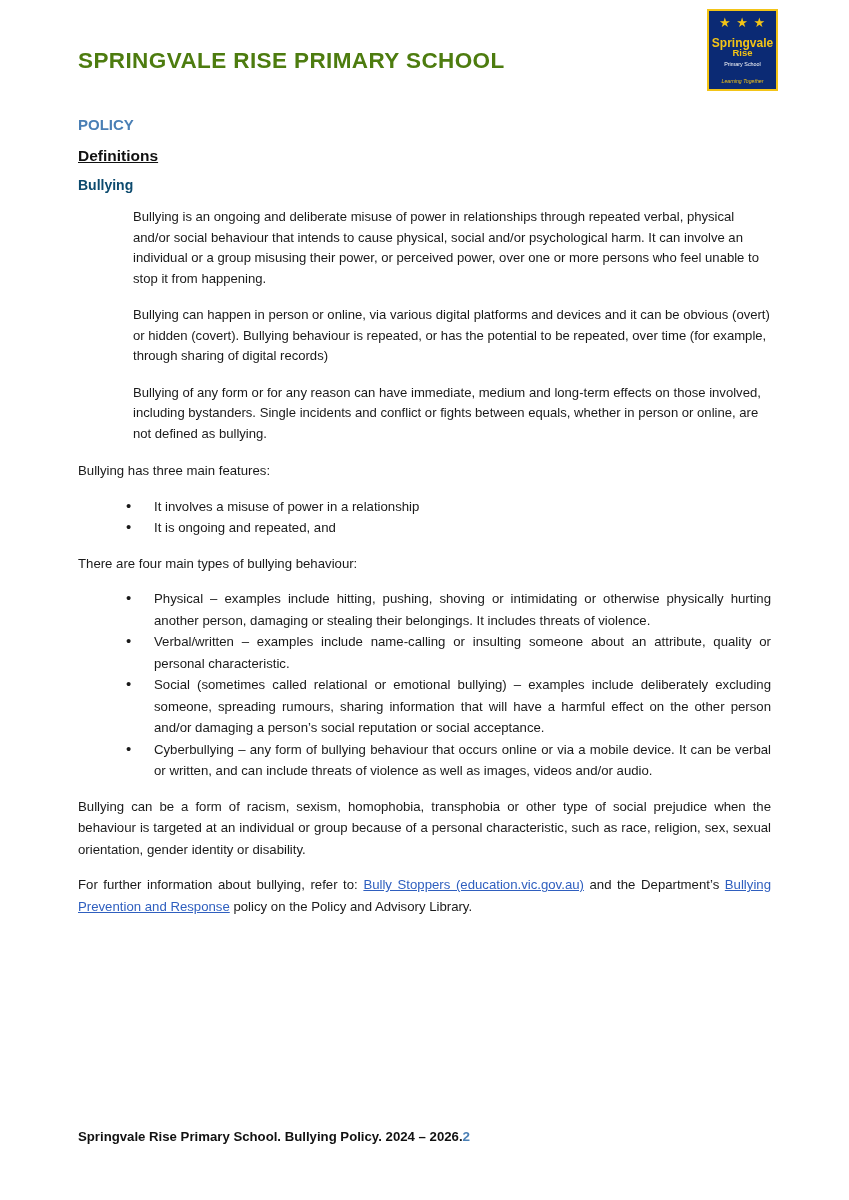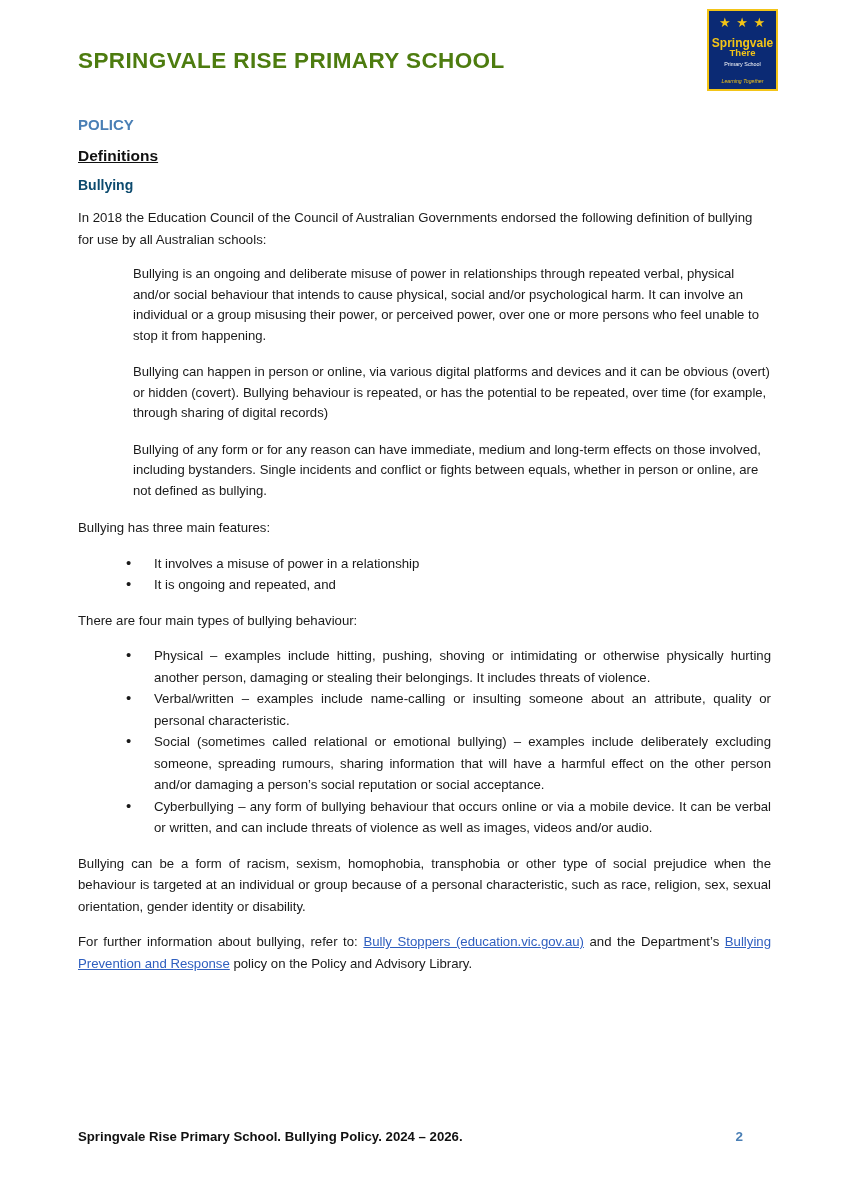"There" div.l2 { text: There -> Rise }
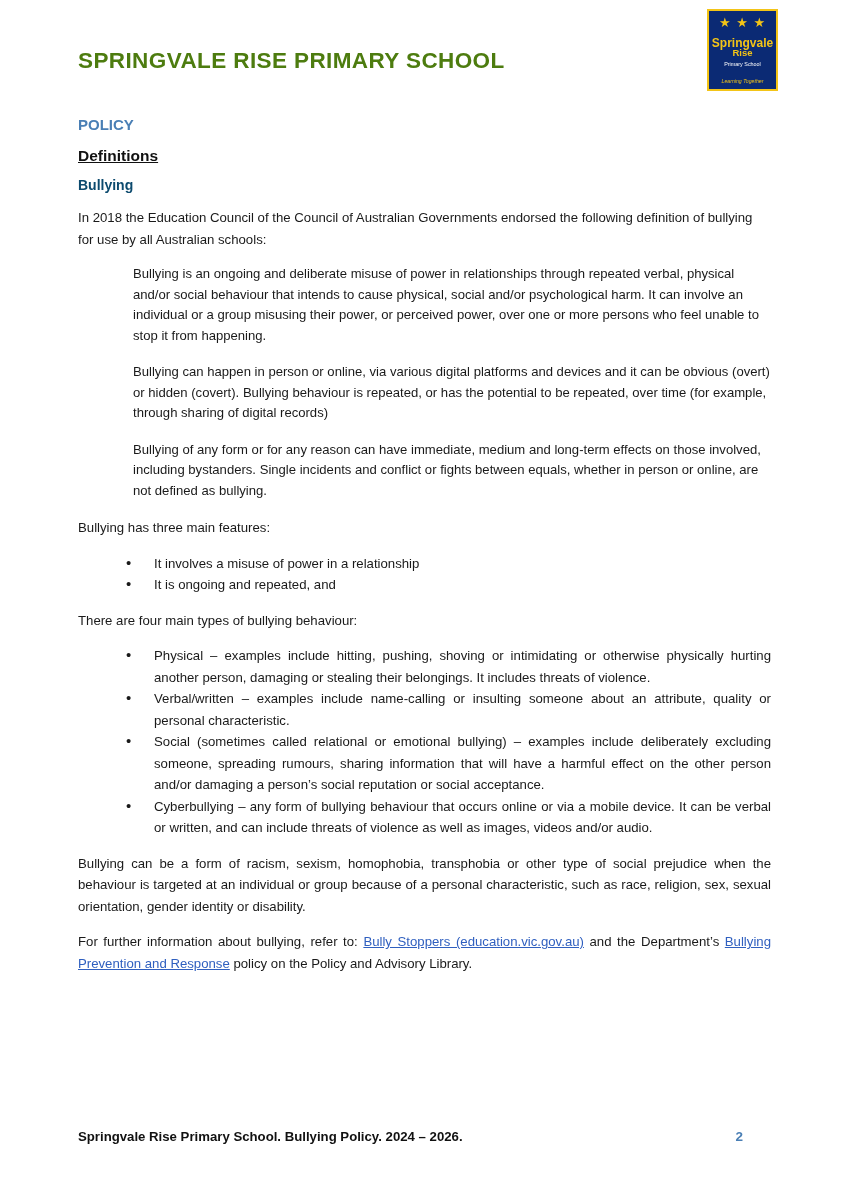"In 2018 the Education Council" p.body { html: <p>In 2018 the Education Council of the Council of Australian Governments endorsed the following definition of bullying for use by all Australian schools:</p> -> none }
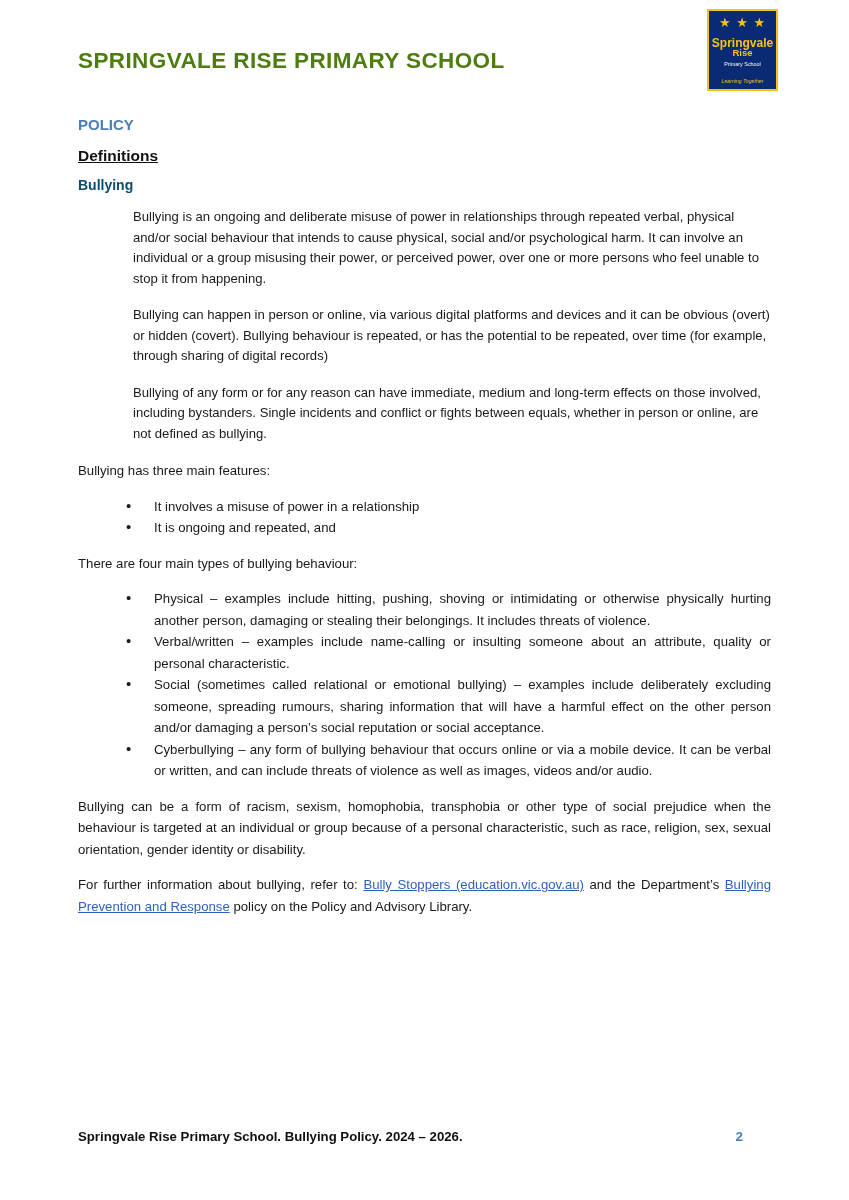"Springvale Rise Primary School. Bullying" .footer { justify-content: space-between -> none }
